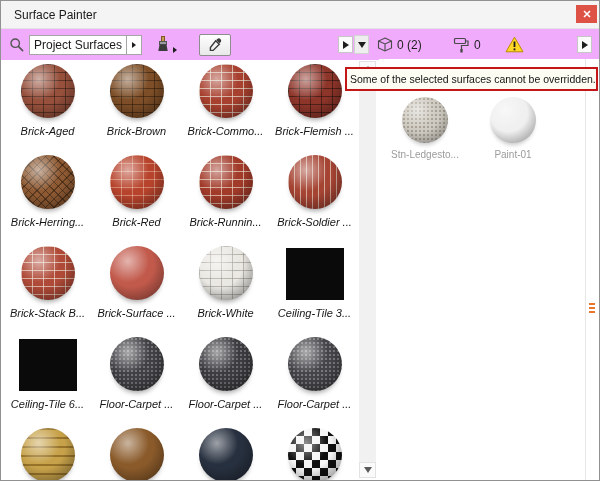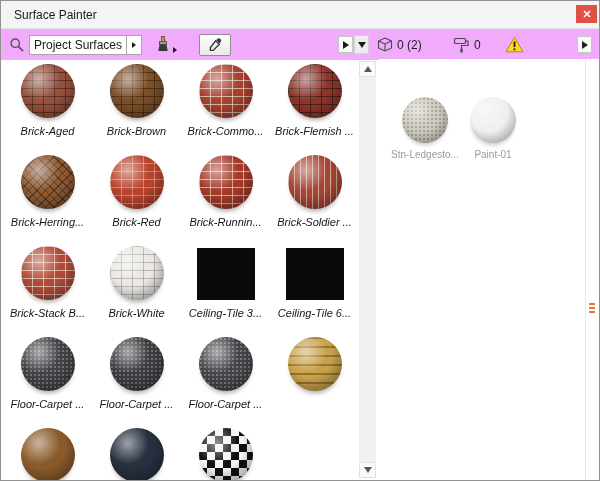"Some of the selected surfaces" div.override-warning { html: none -> <div> <span>Some of the selected surfaces cannot be overridden.</span> </div> }
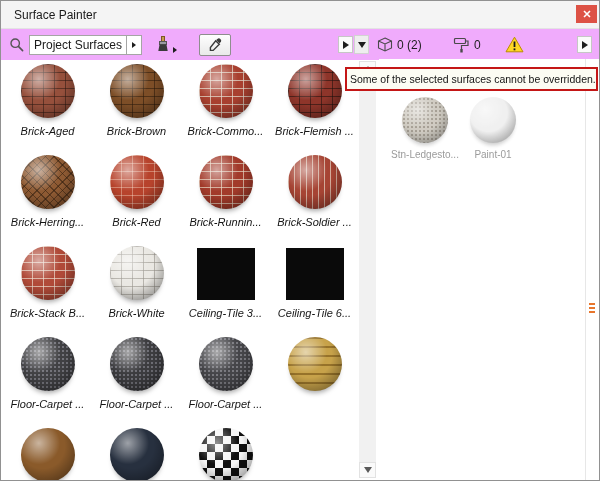"Stn-Ledgesto..." .rp-tiles { gap: 4px -> 24px }
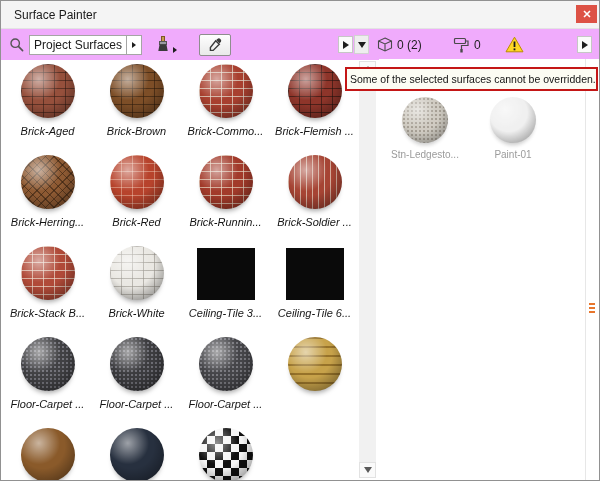"Brick-Surface ..." div.tile { html: none -> <div> <div></div> <div>Brick-Surface ...</div> </div> }
